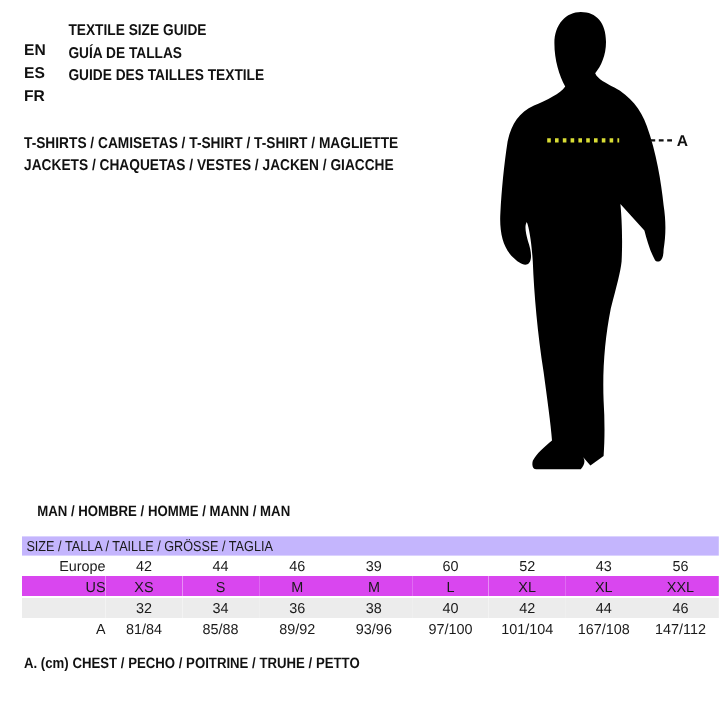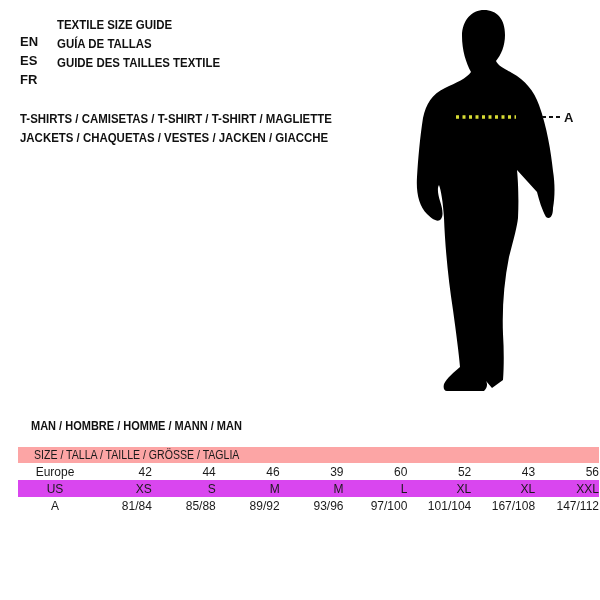"SIZE / TALLA / TAILLE" .size-table tr.thead td { background: #fca5a5 -> #c4b5fd; padding-left: 16px -> 4px }
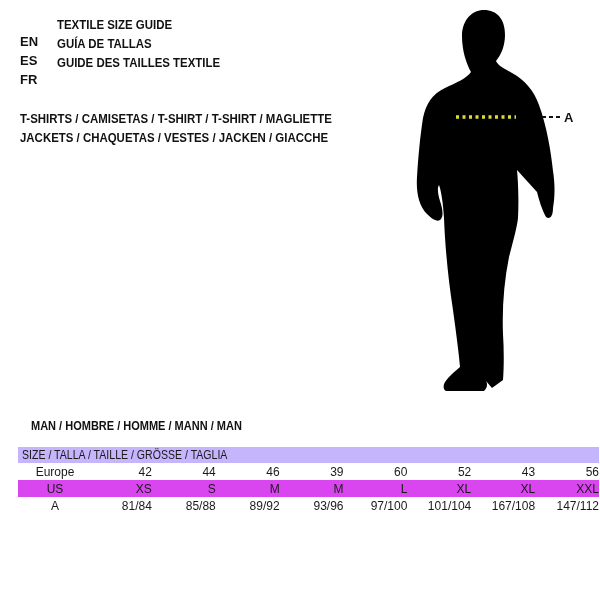"Europe" .size-table td.rlabel { text-align: center -> right }
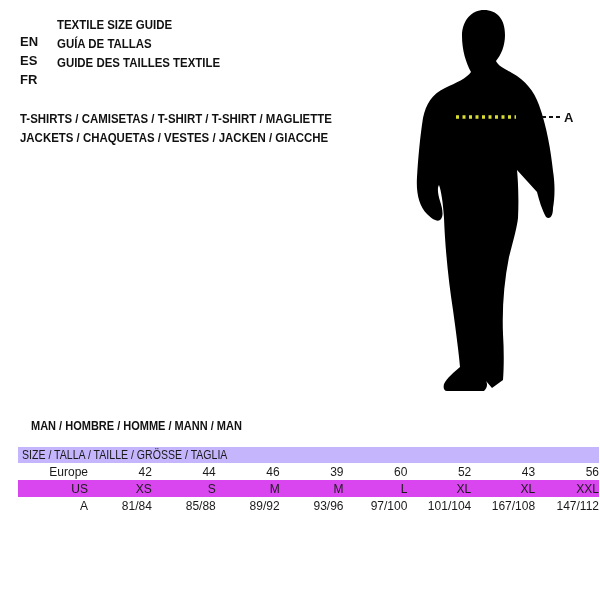"42" .size-table td { text-align: right -> center }
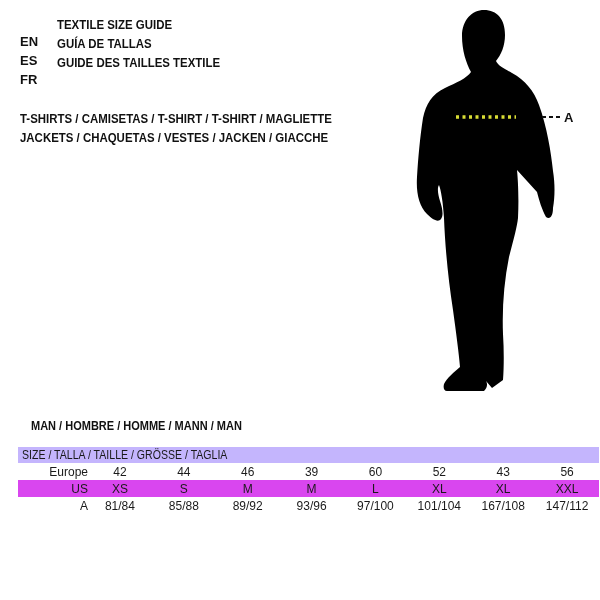"32" tr.shaded-sep { html: none -> <tr> <td></td> <td>32</td> <td>34</td> <td>36</td> <td>38</td> <td>40</td> <td>42</td> <td>44</td> <td>46</td> </tr> }
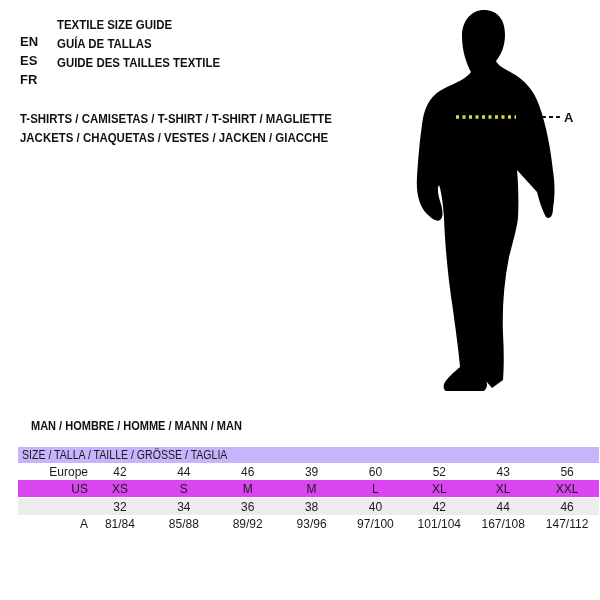"A. (cm) CHEST / PECHO" div.footnote { html: none -> <div> <span>A. (cm) CHEST / PECHO / POITRINE / TRUHE / PETTO</span> </div> }
